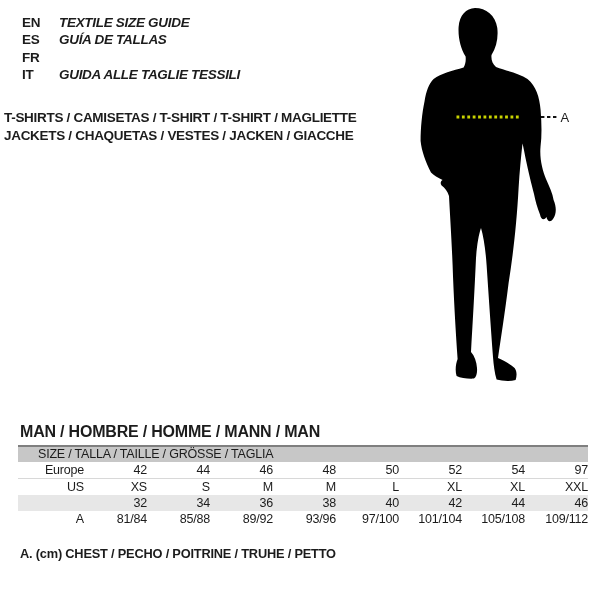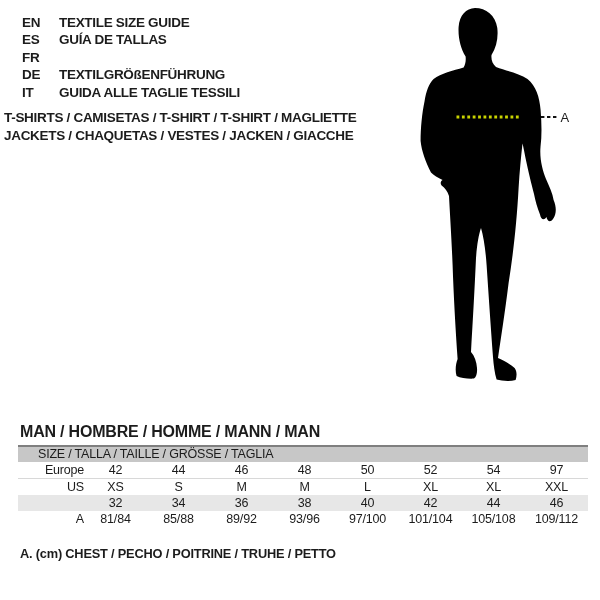"TEXTILE SIZE GUIDE" .lang-label { font-style: none -> italic }
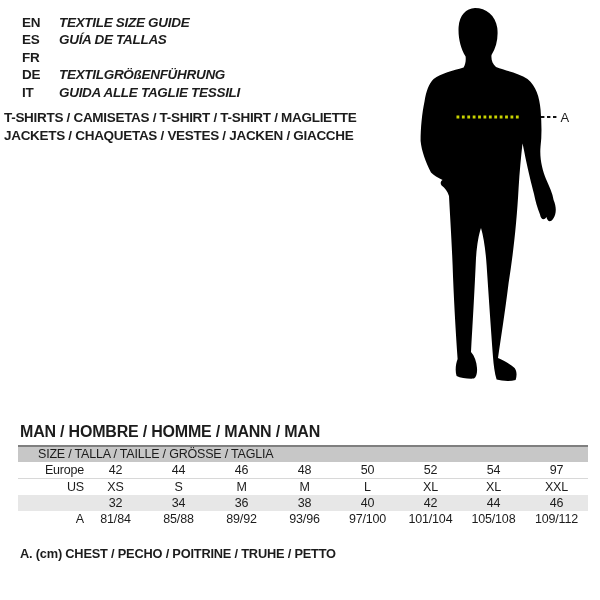"DE" div.lang-row { html: <div> <span>DE</span> <span>TEXTILGRÖßENFÜHRUNG</span> </div> -> none }
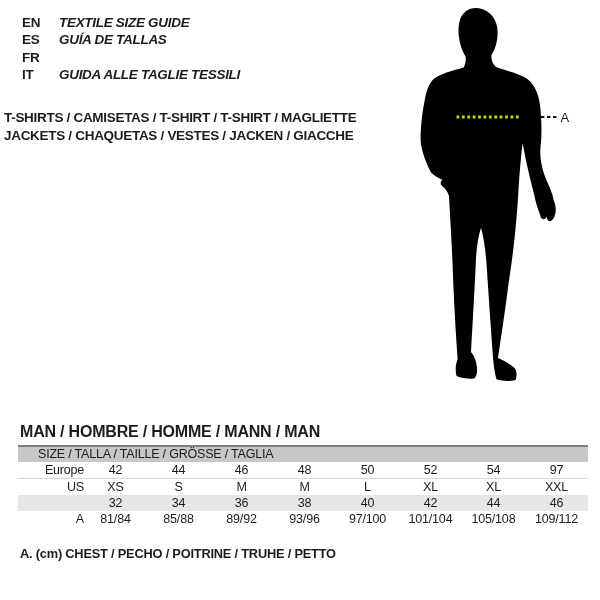"42" .size-table td { text-align: center -> right }
